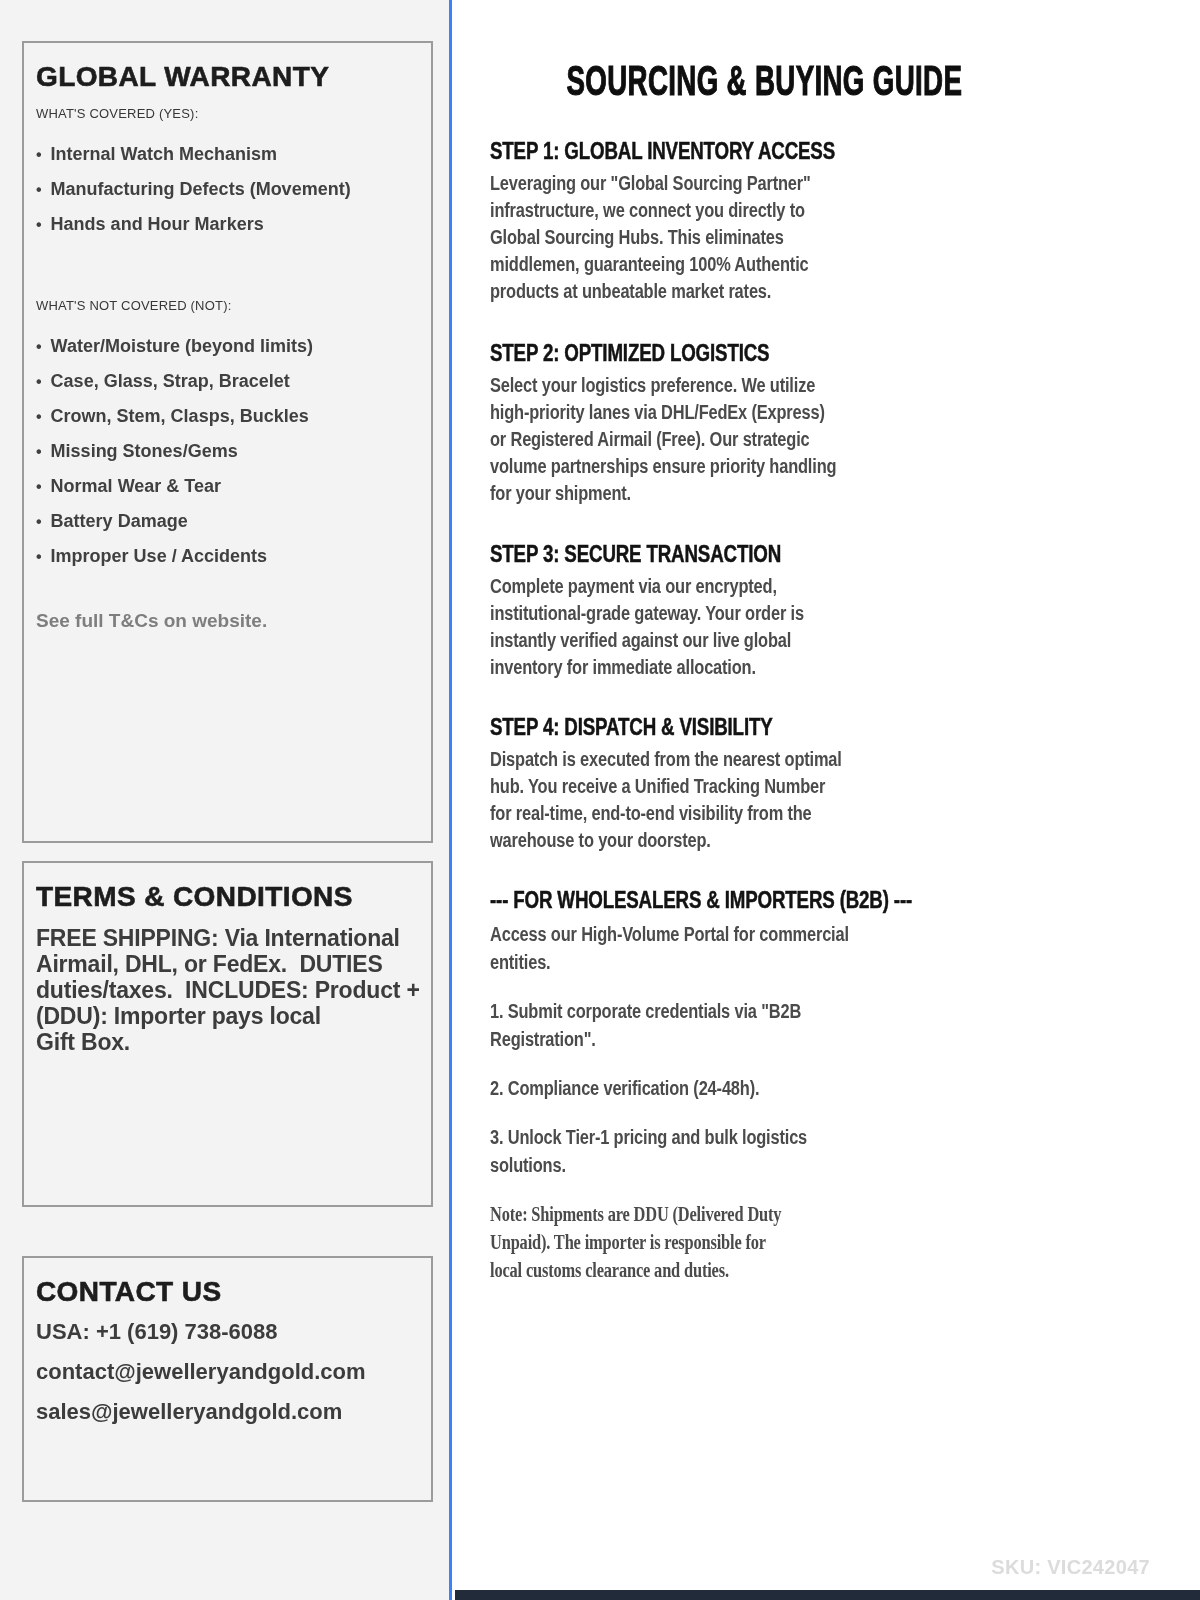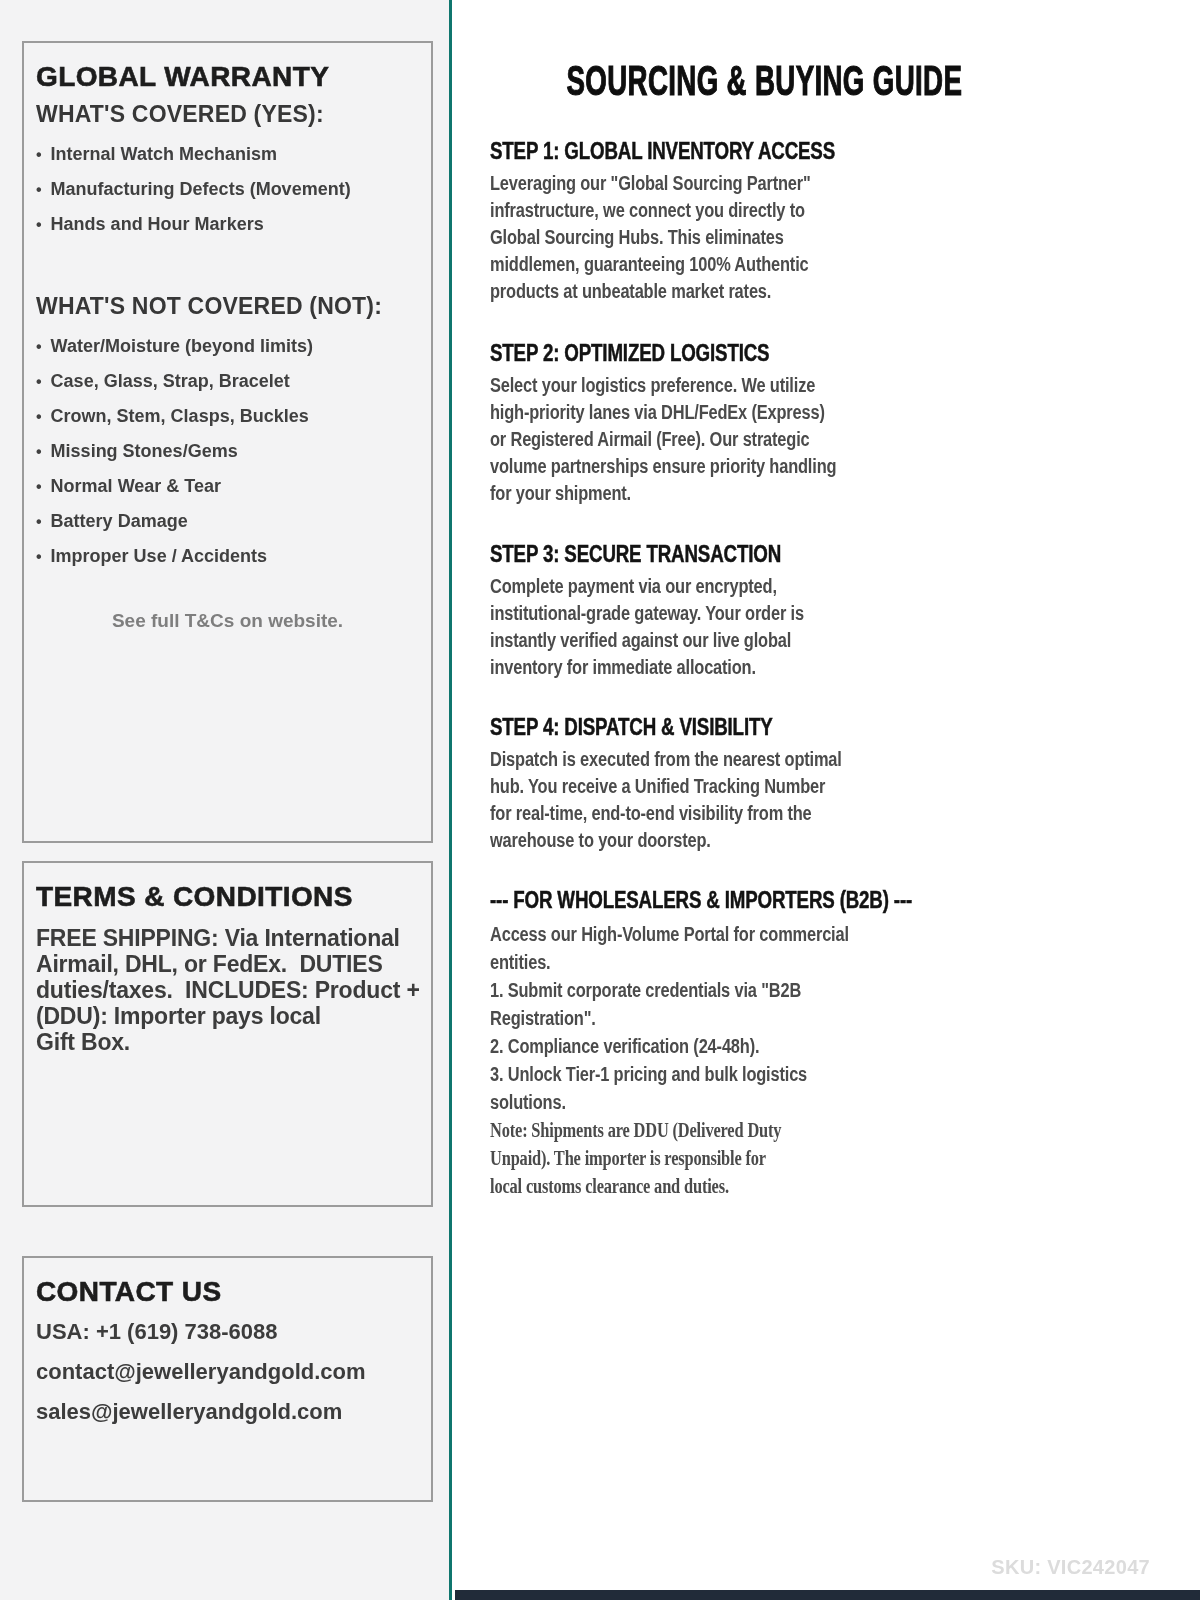"GLOBAL WARRANTY" .sidebar { border-right: 3px solid #0f766e -> 3px solid #3b82f6 }
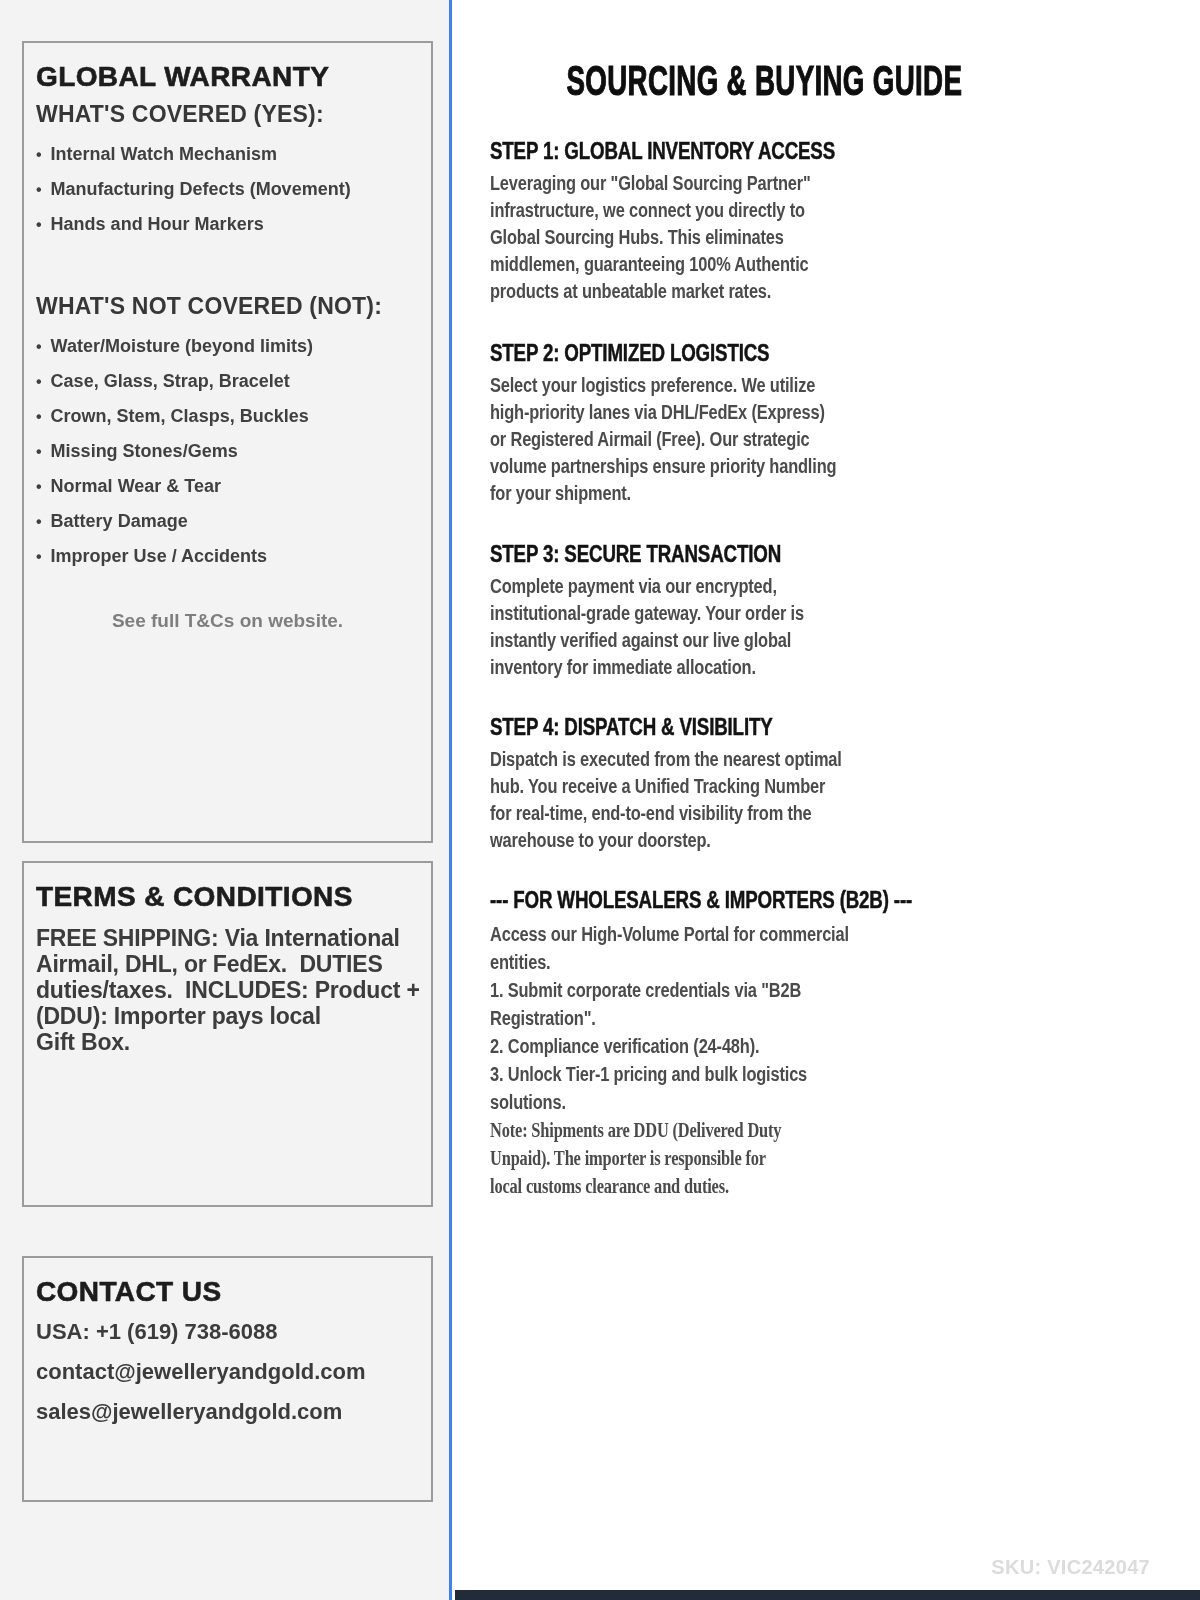"WHAT'S COVERED (YES):" .side-subhead { font-size: 23px -> 13px; font-weight: bold -> normal }
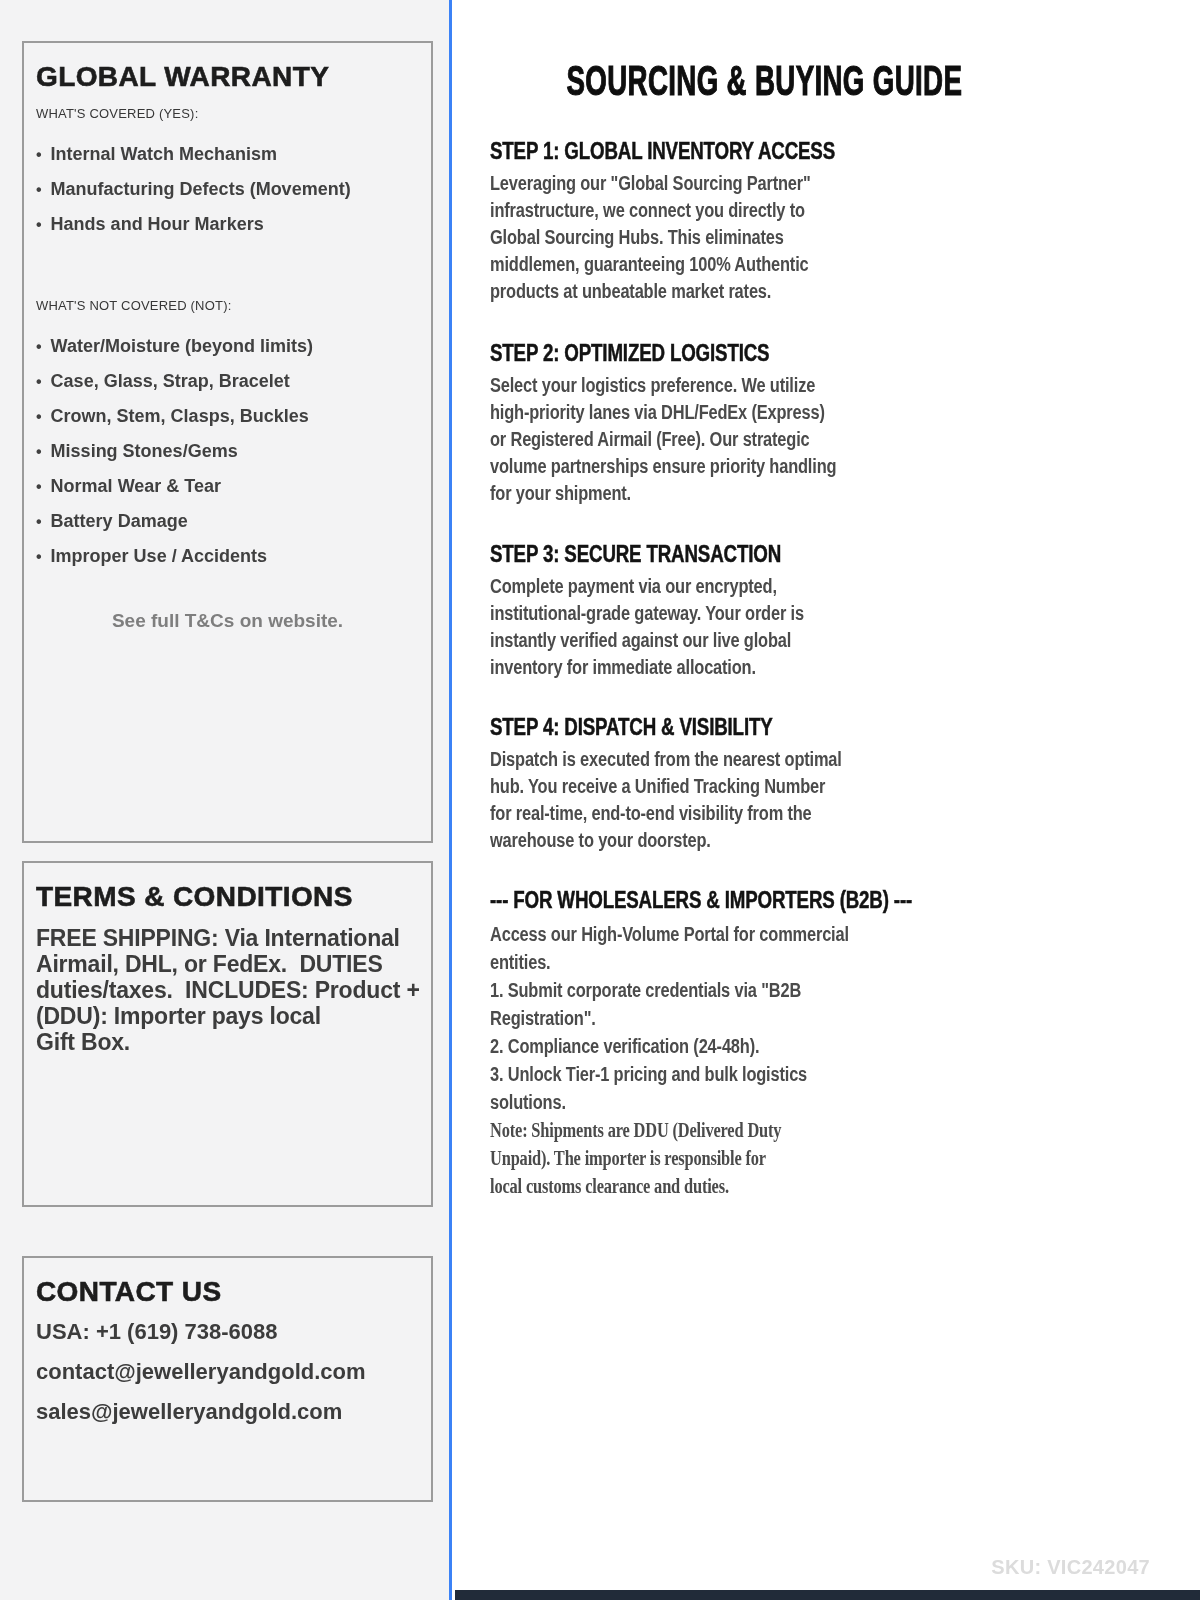"See full T&Cs on website." .footnote { text-align: center -> none }
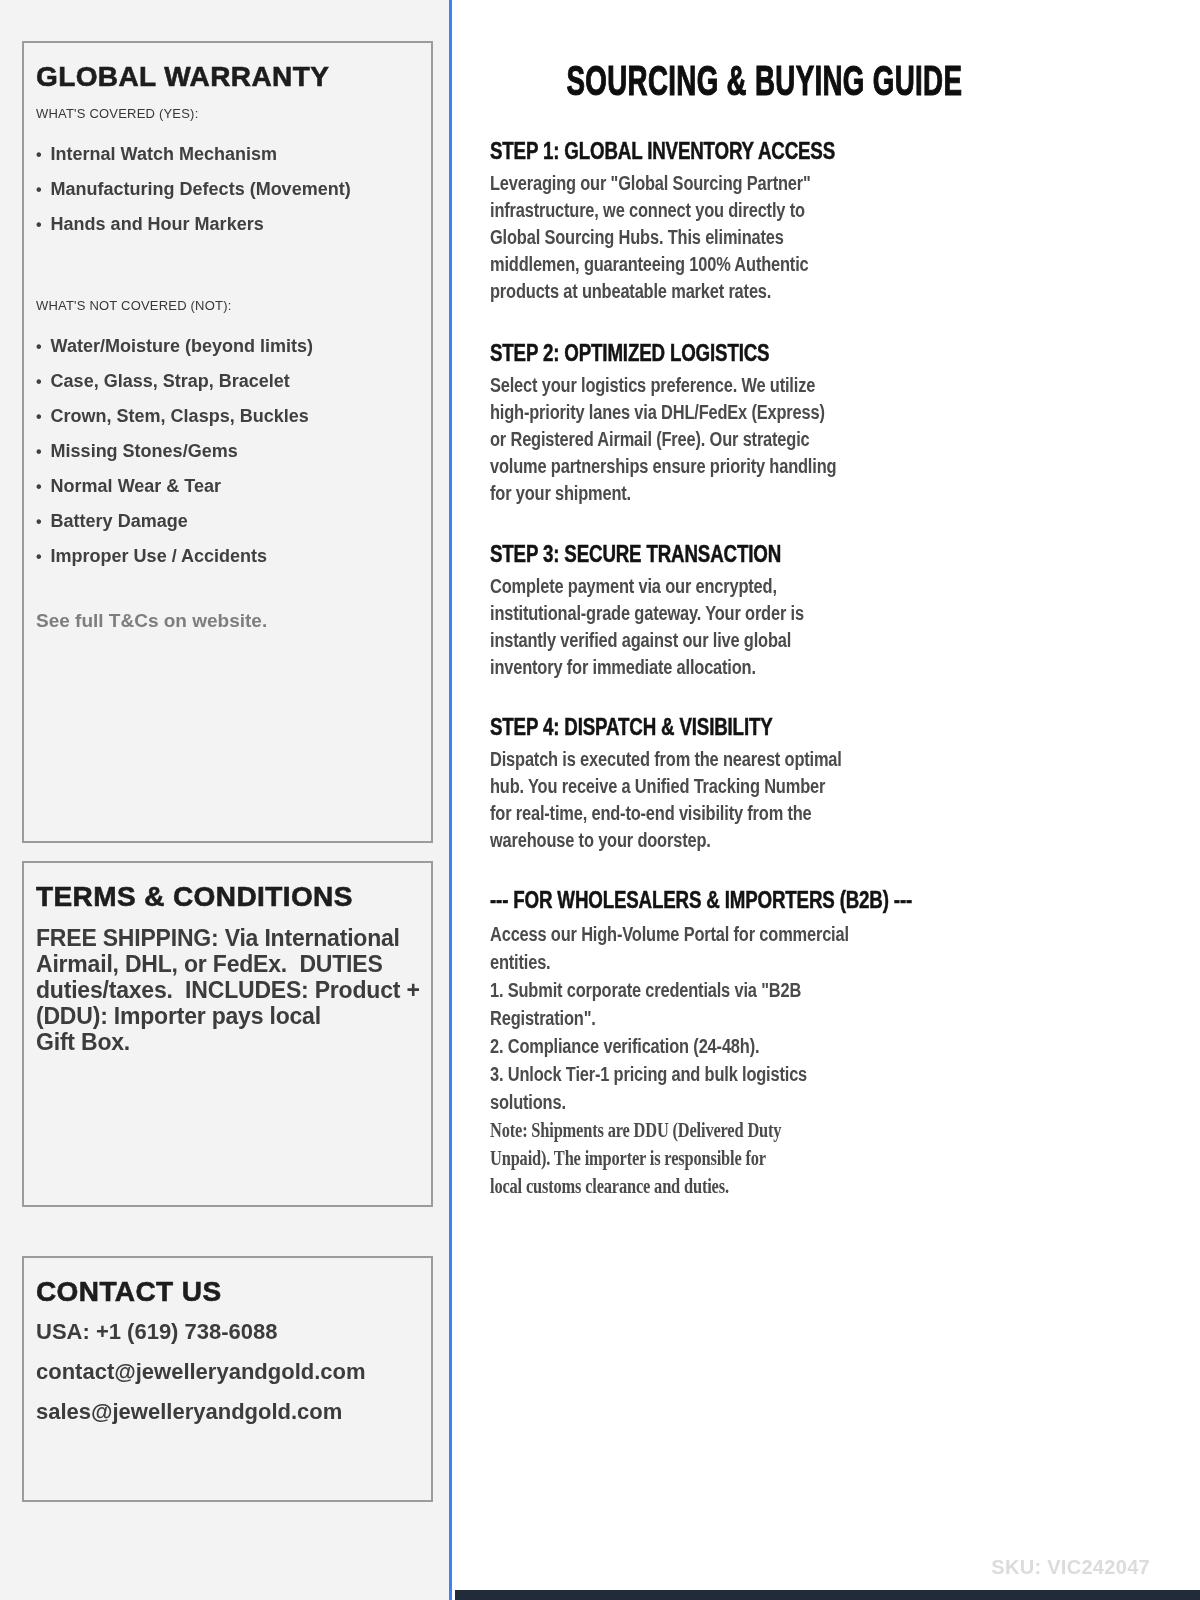"1. Submit corporate credentials via" .b2b-par { margin-top: 0 -> 21px }
